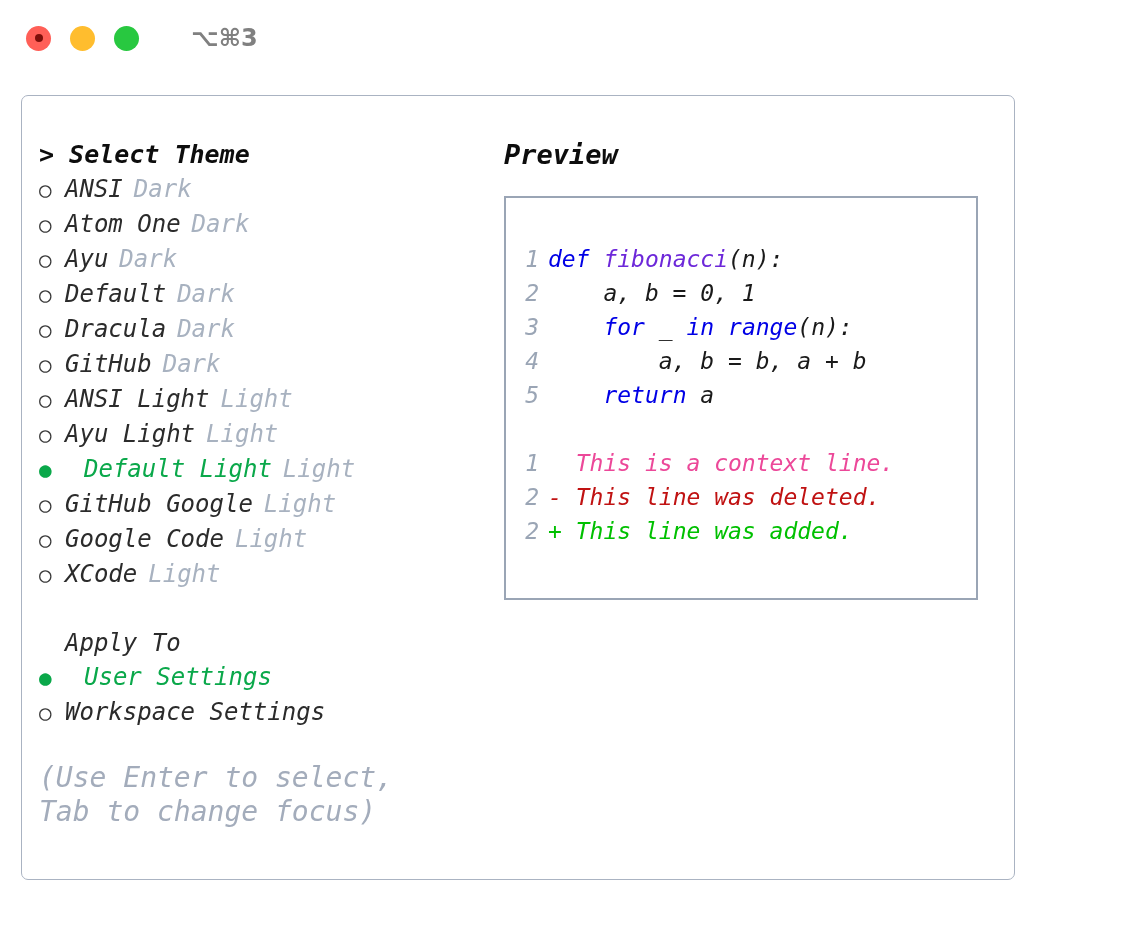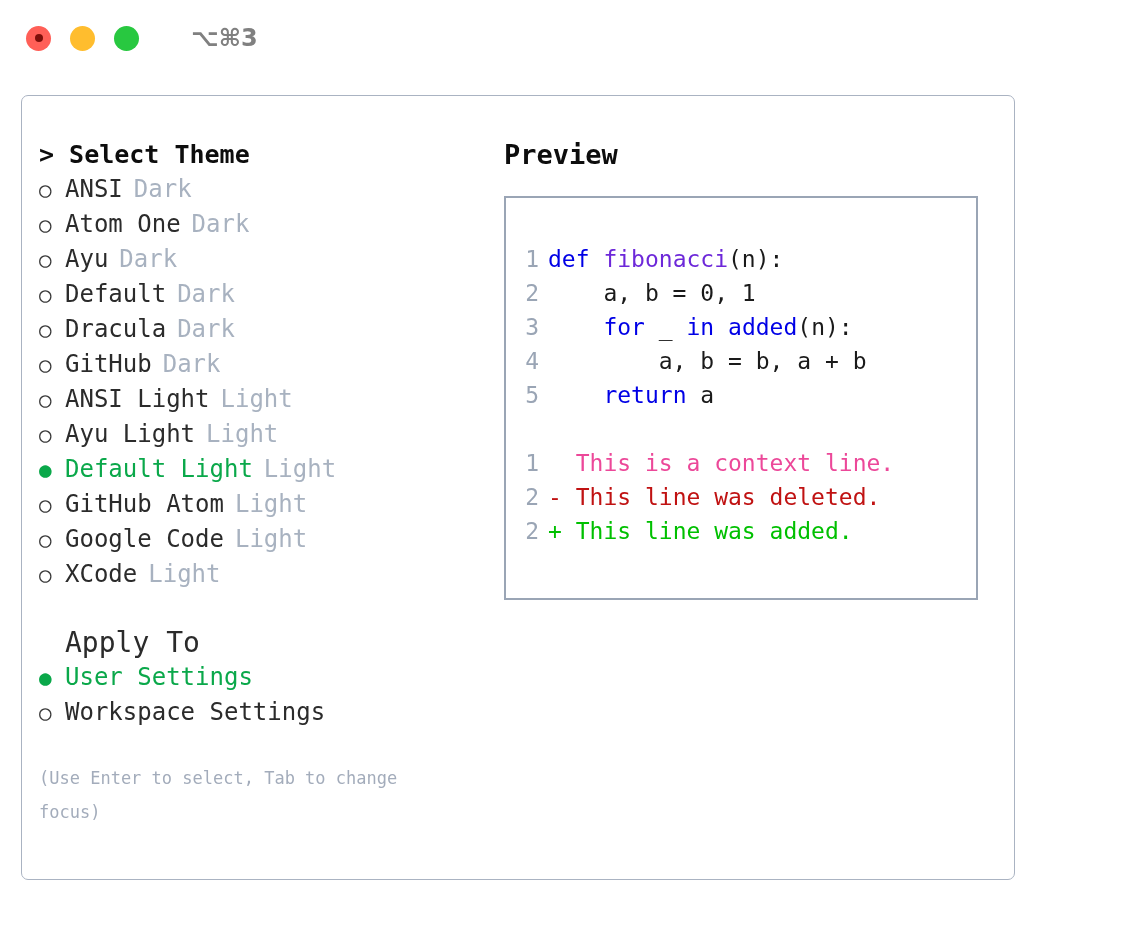"> Select Theme" #panel-inner { font-style: none -> italic }
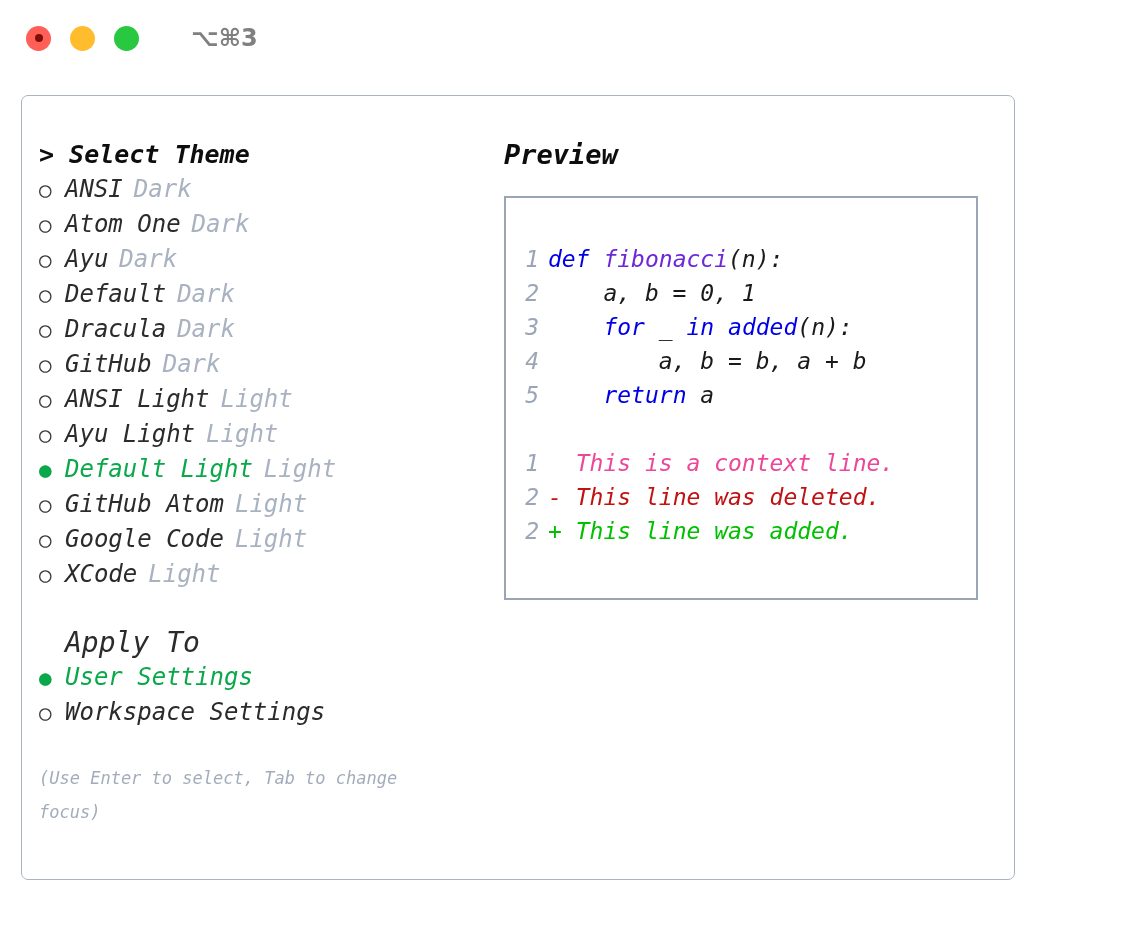"added" span.tok-kw { text: added -> range }
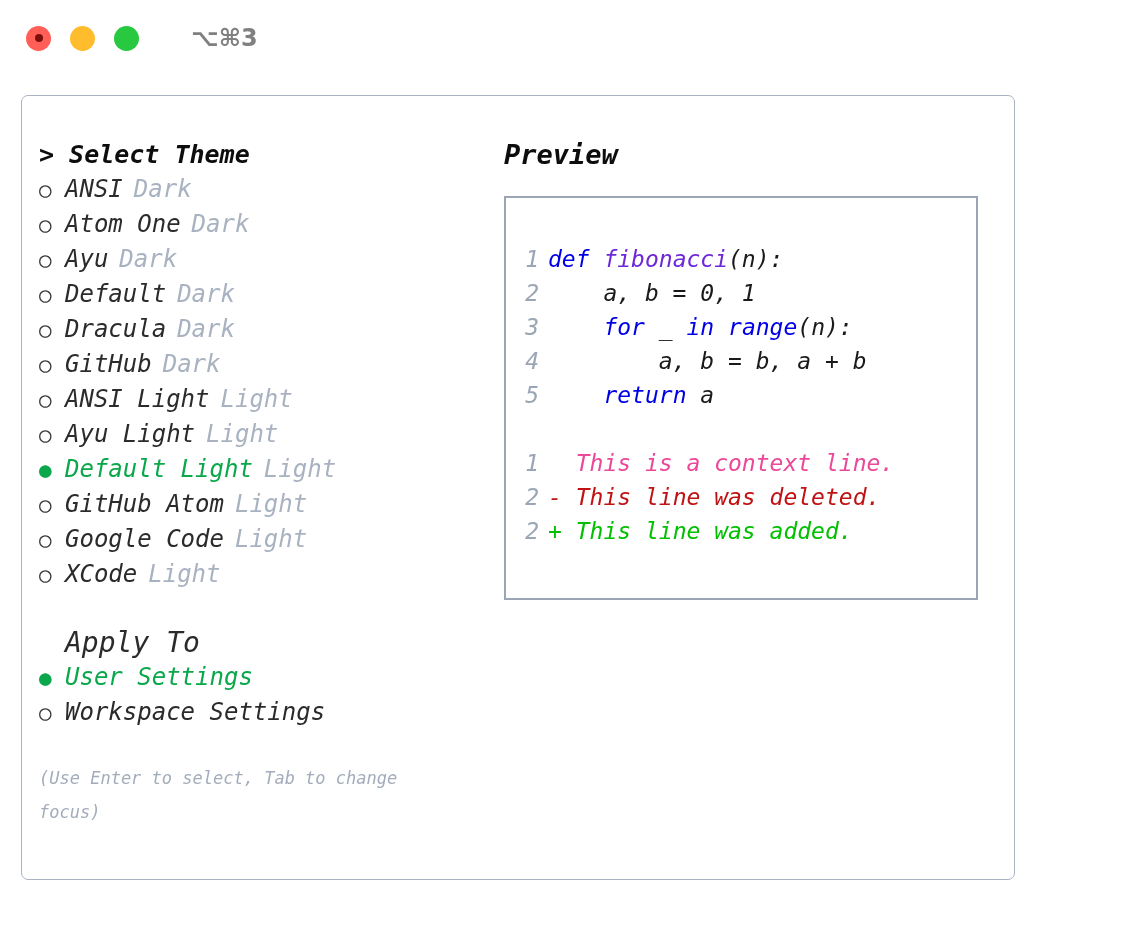"Default Light" .list-row.selected .row-label { margin-left: none -> 19px }
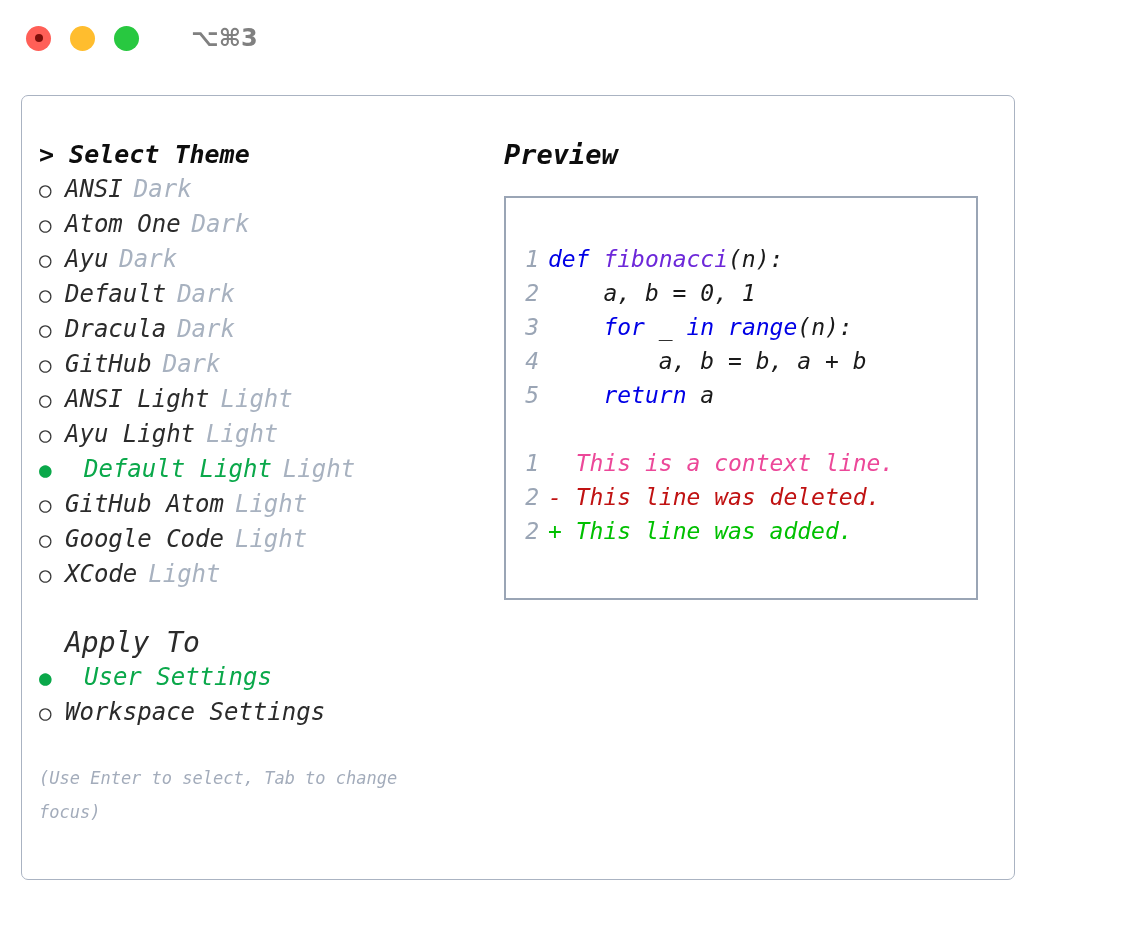"GitHub Atom" span.row-label { text: Atom -> Google }
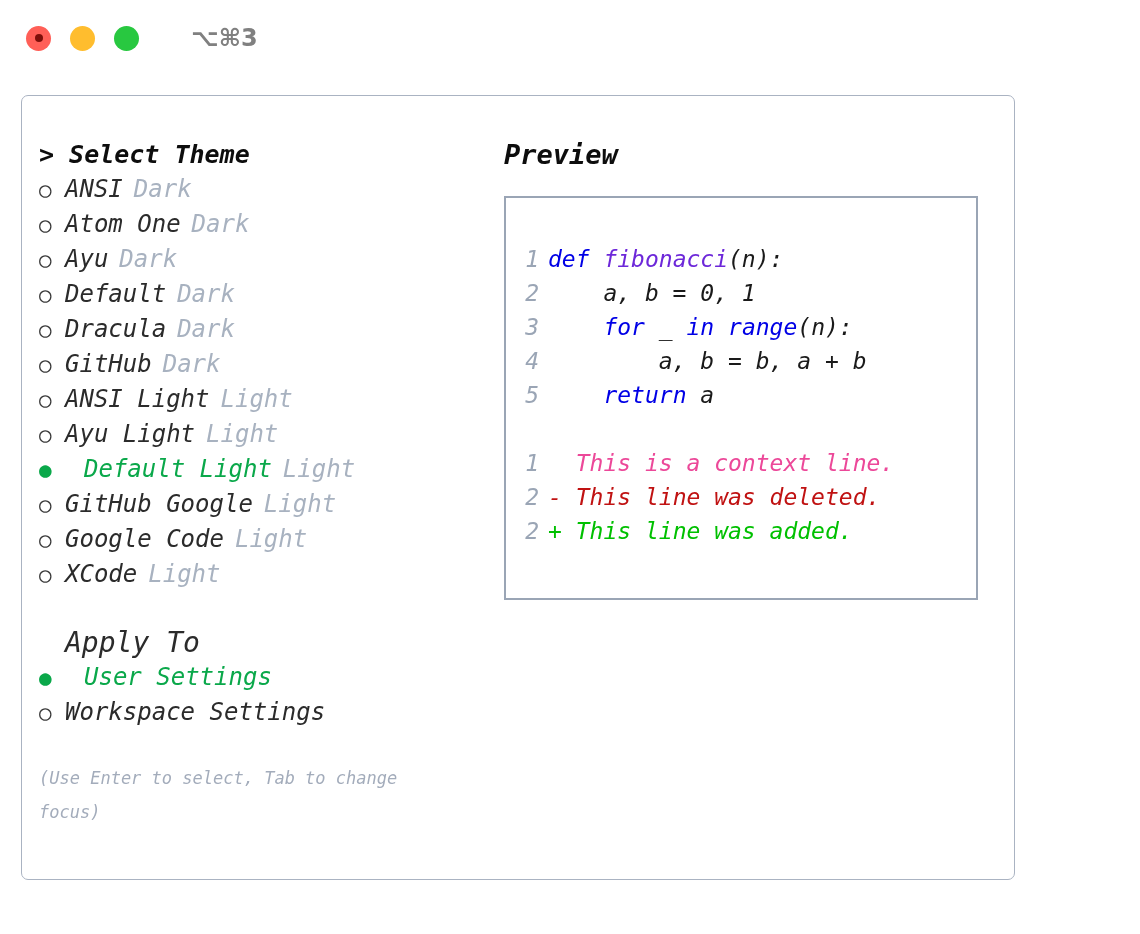"Apply To" .subsection-header { font-size: 28px -> 24px }
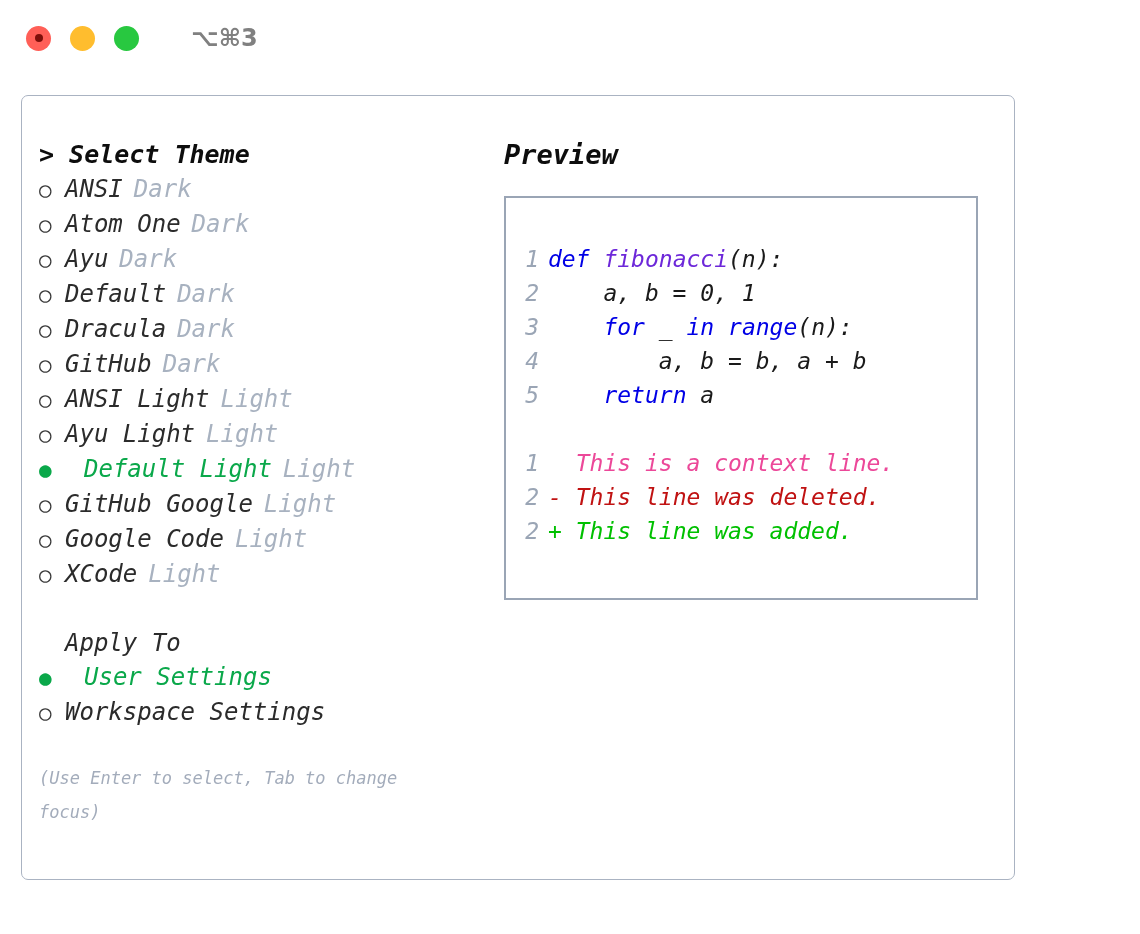"(Use Enter to select, Tab" #hint-text { font-size: 17px -> 28px }
